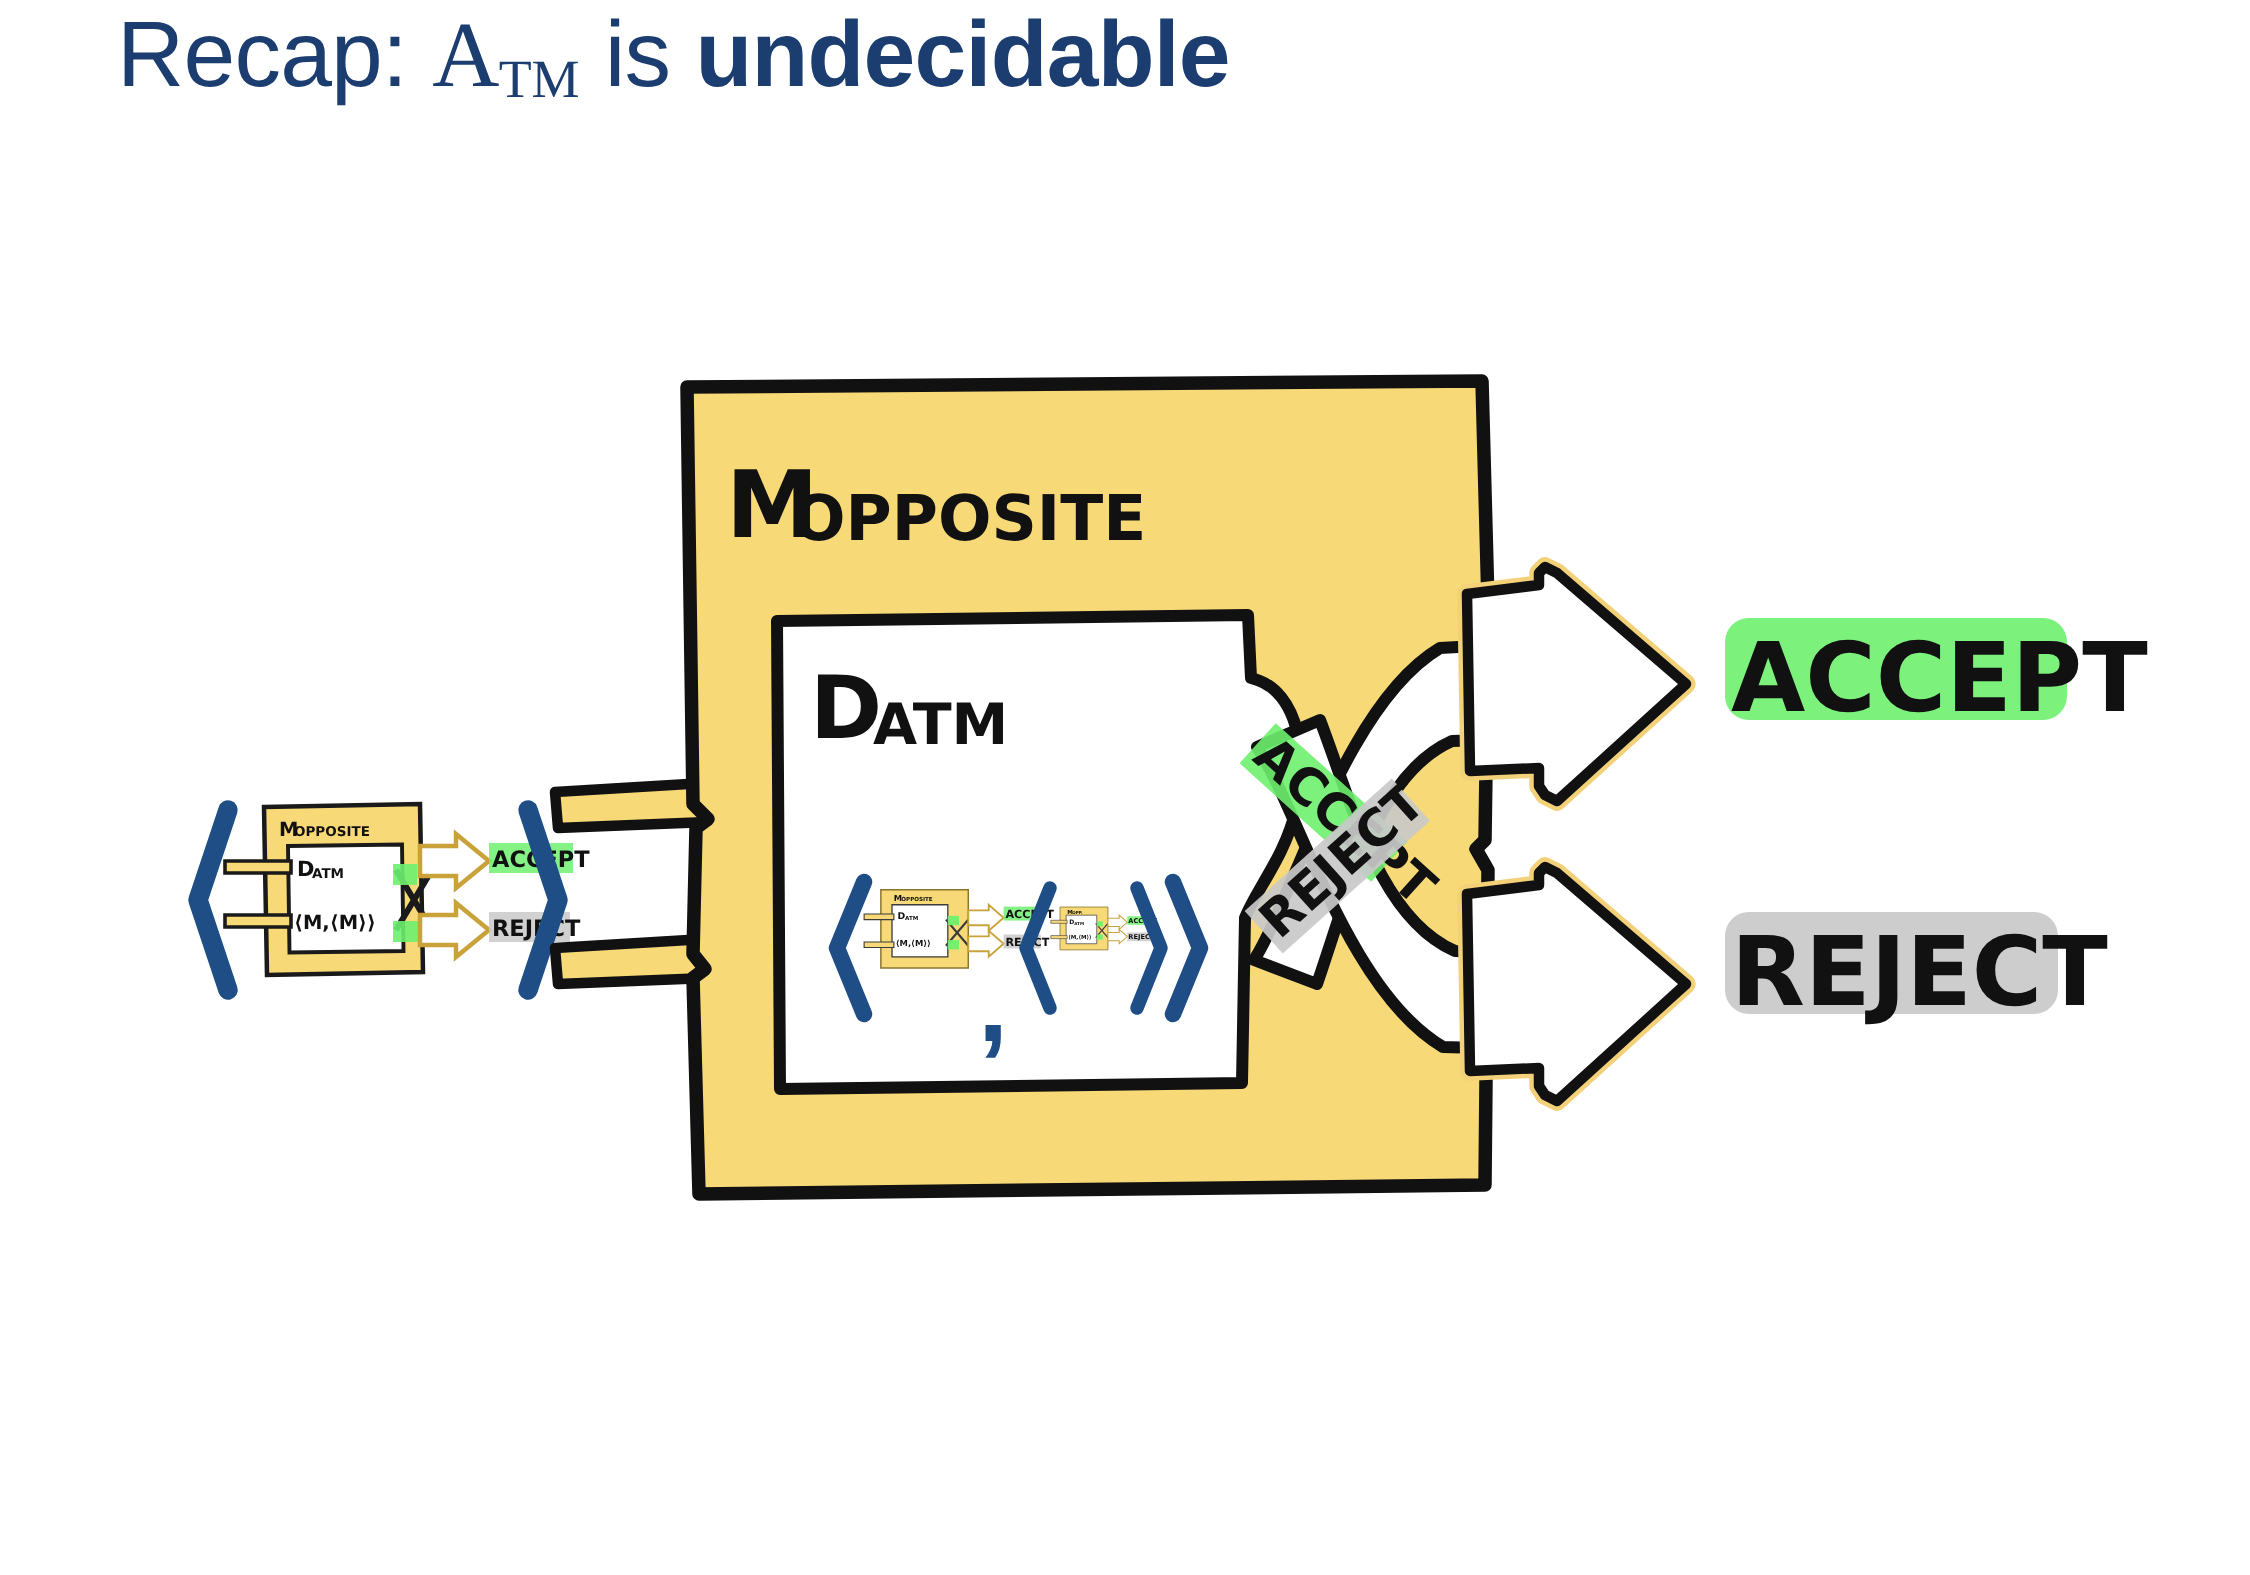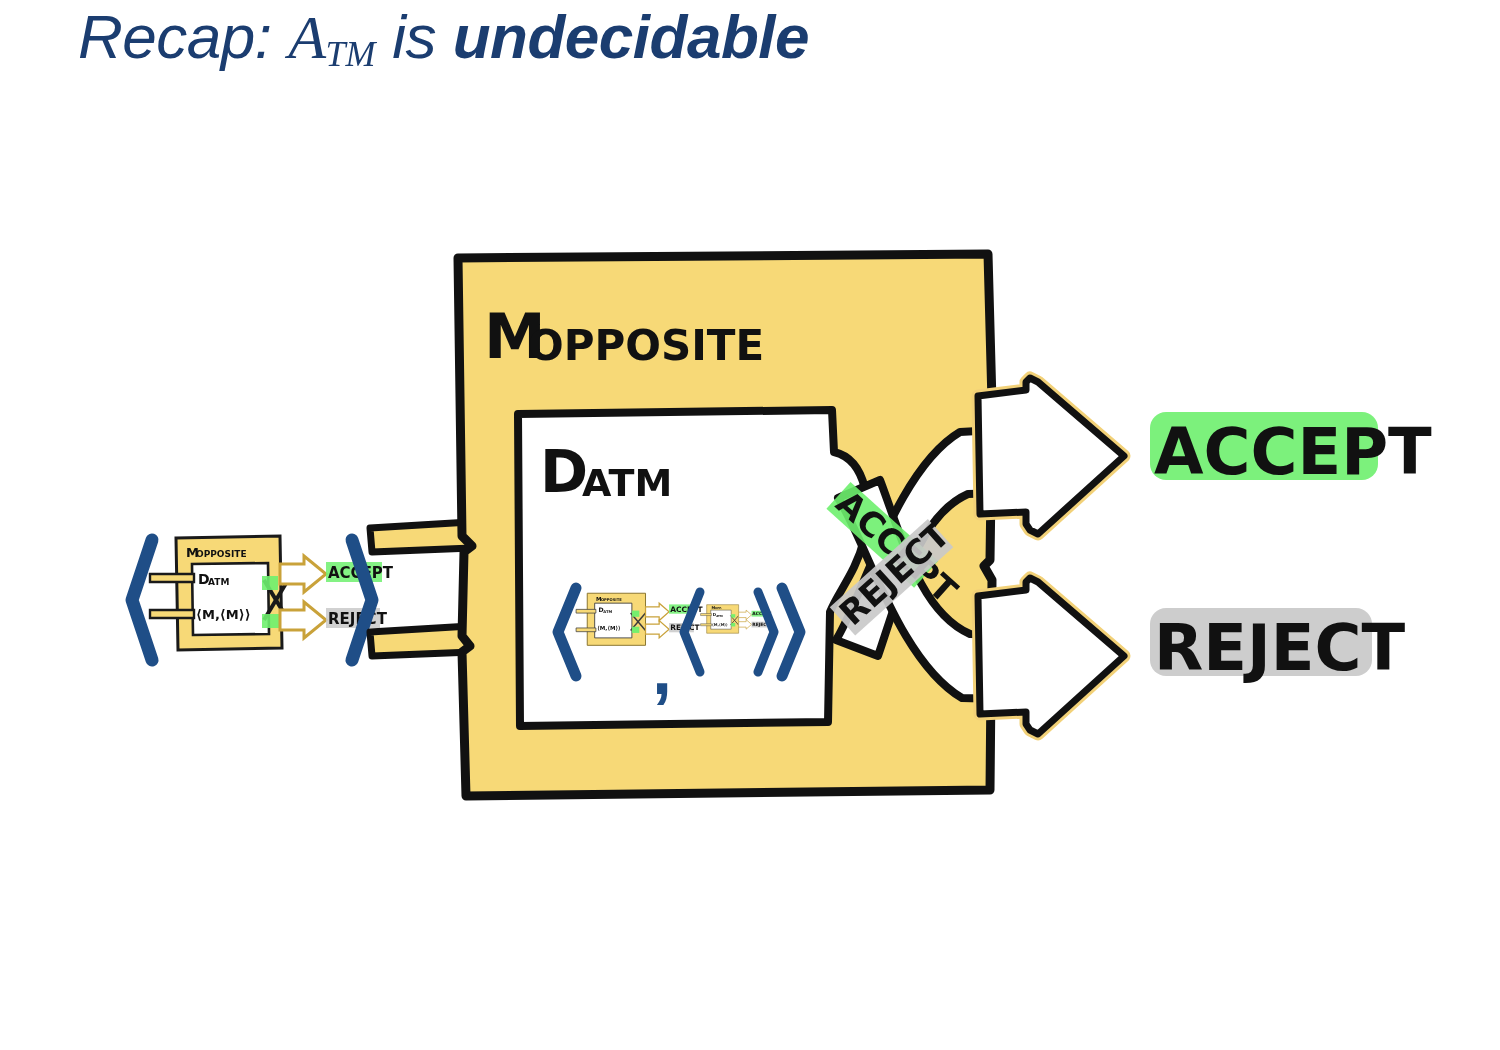"Recap: ATM is undecidable" #slide-title { font-style: italic -> none }
